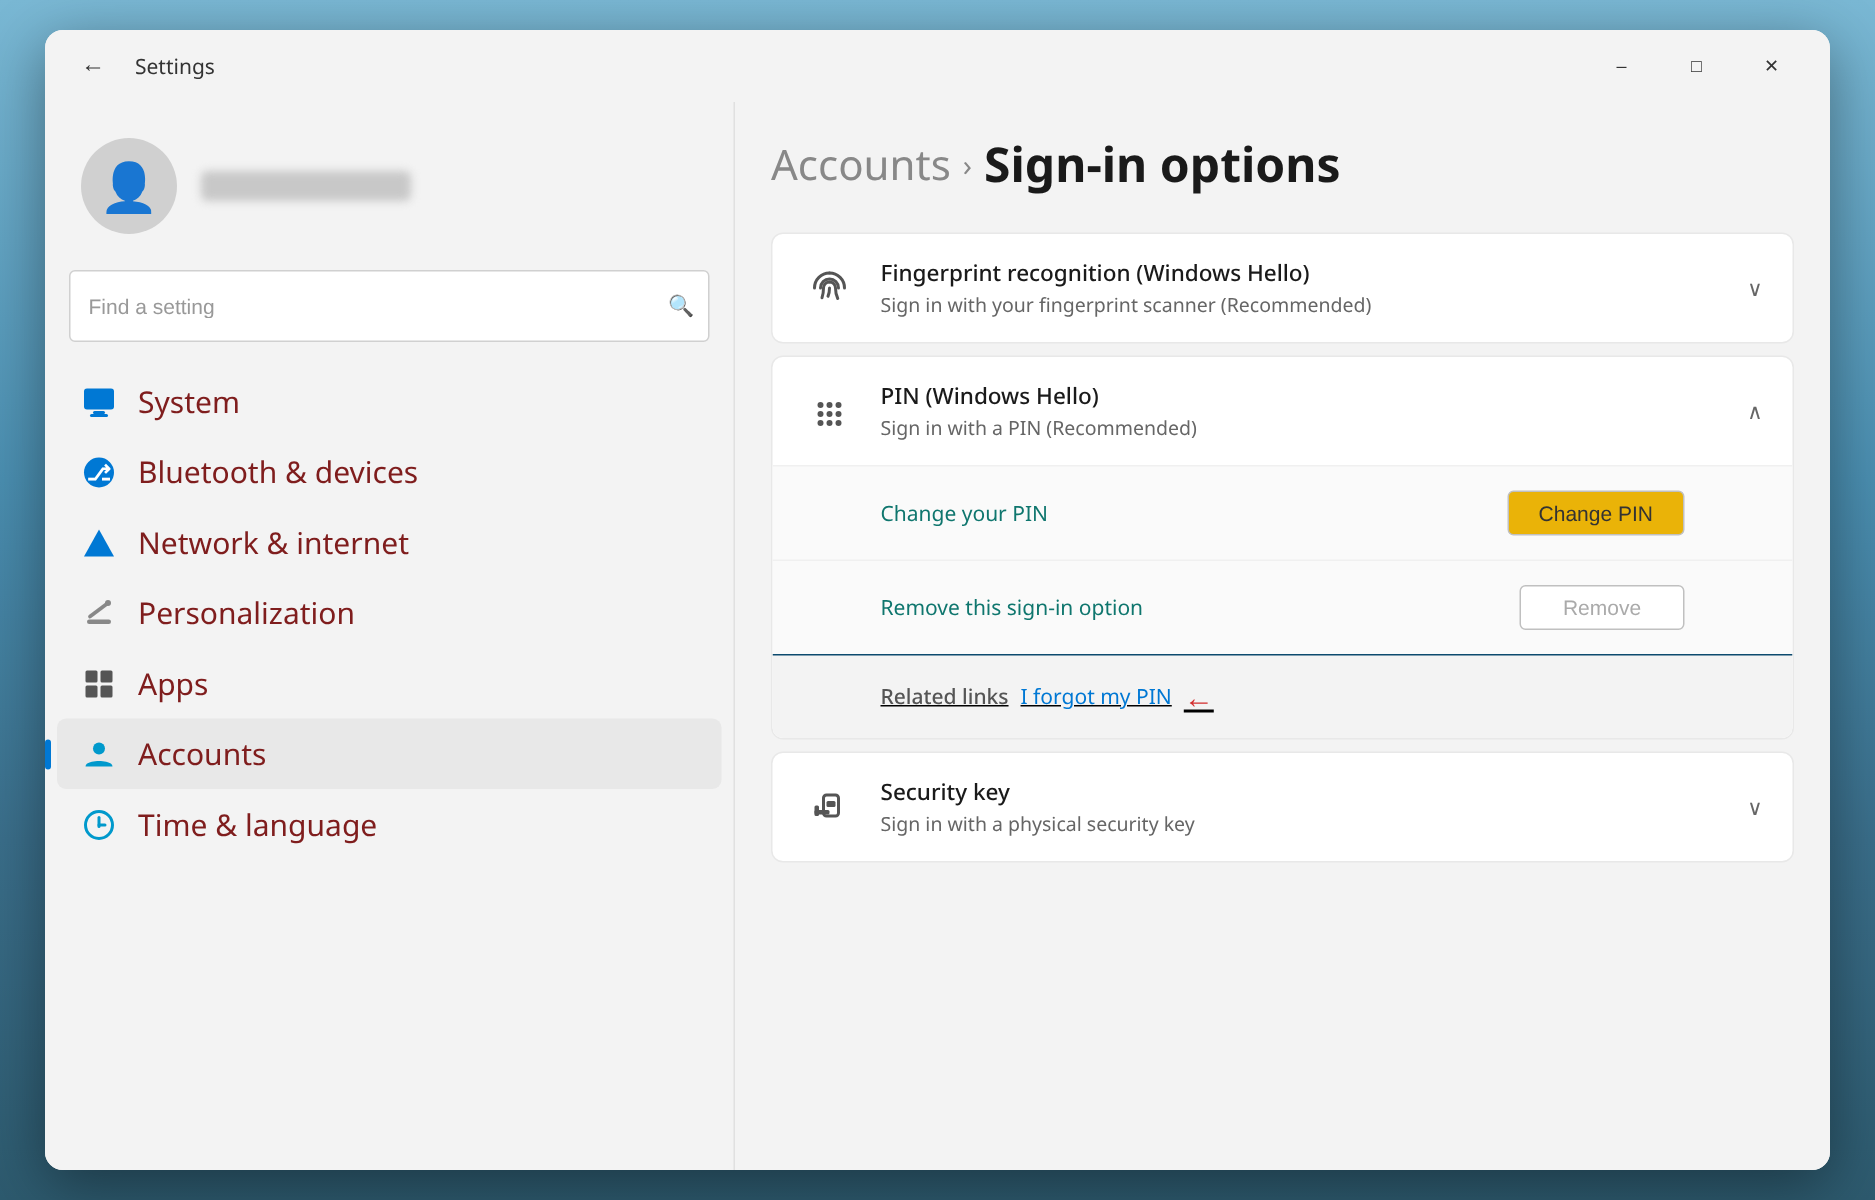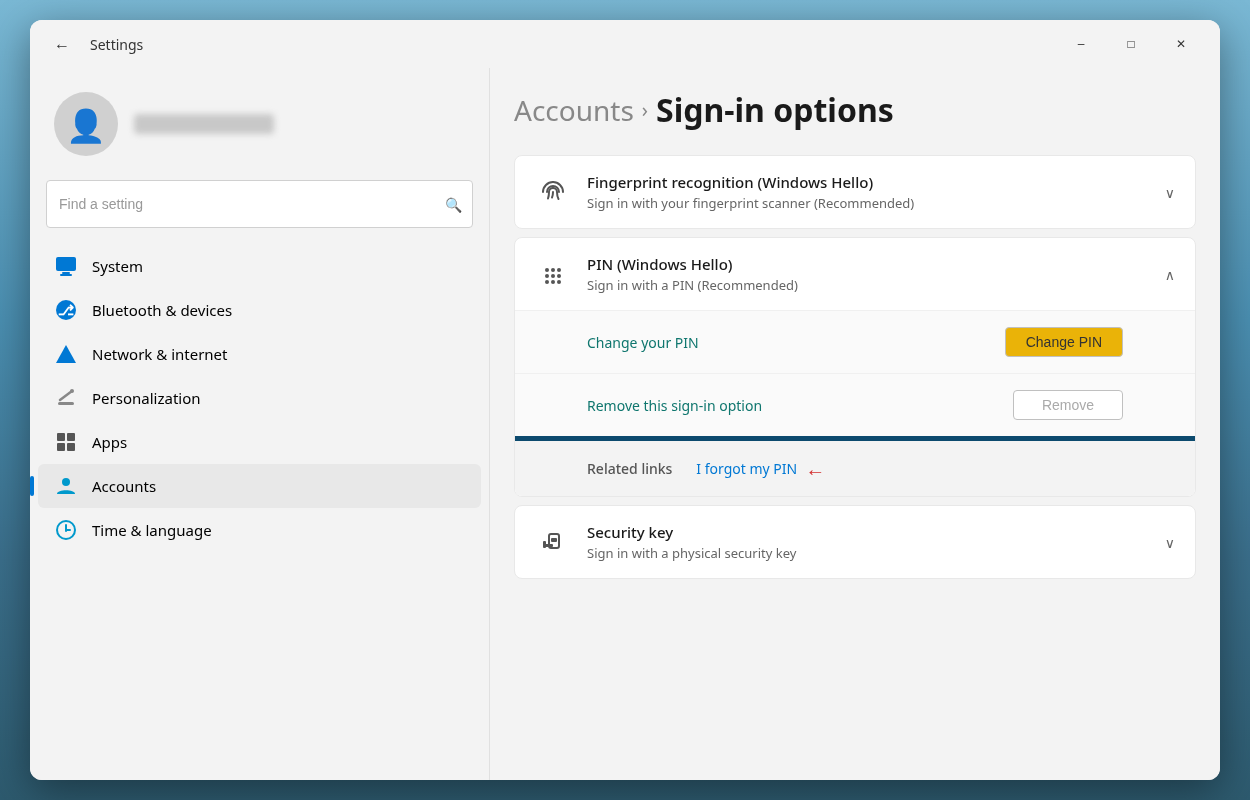"System" .nav-label { color: #000000 -> #7f1d1d; font-size: 15px -> 20px }
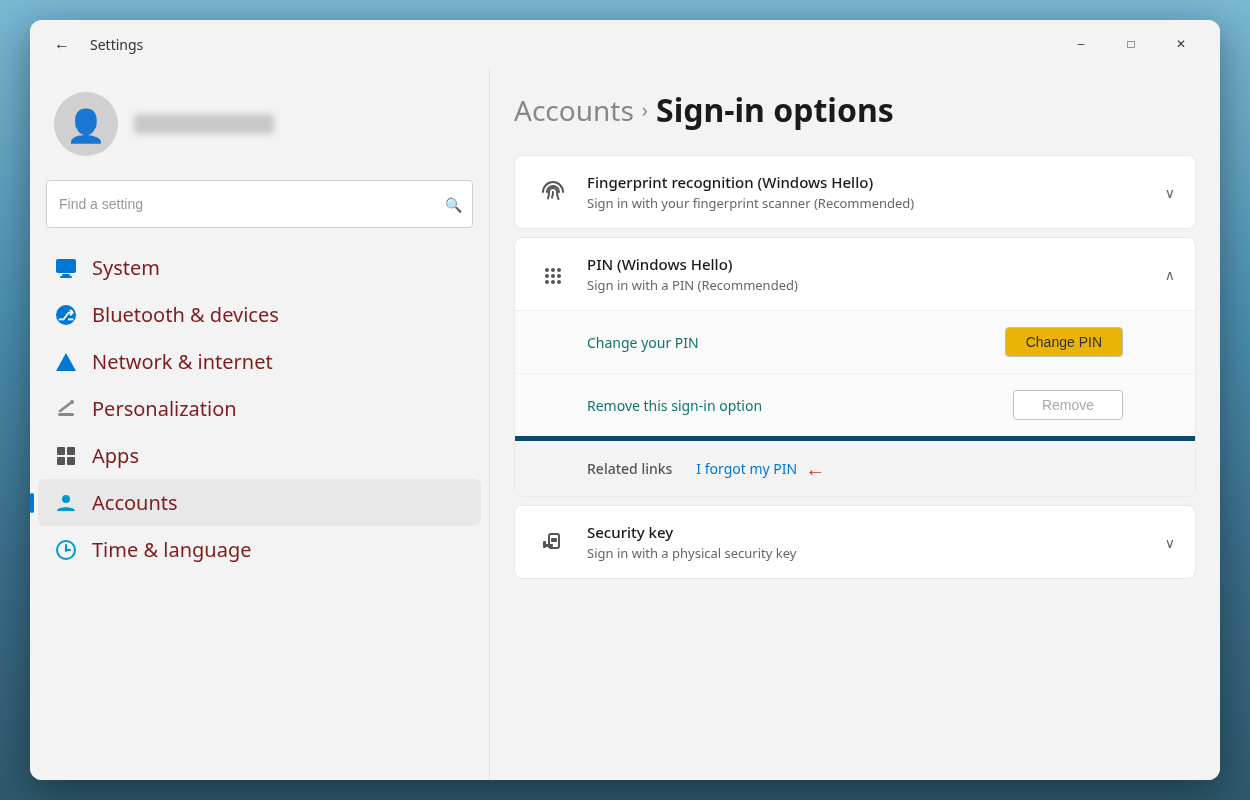"Related links" .related-links-row { border-top: 5px solid #0c4a6e -> 1px solid #0c4a6e; gap: 24px -> 8px; text-decoration: none -> underline }
